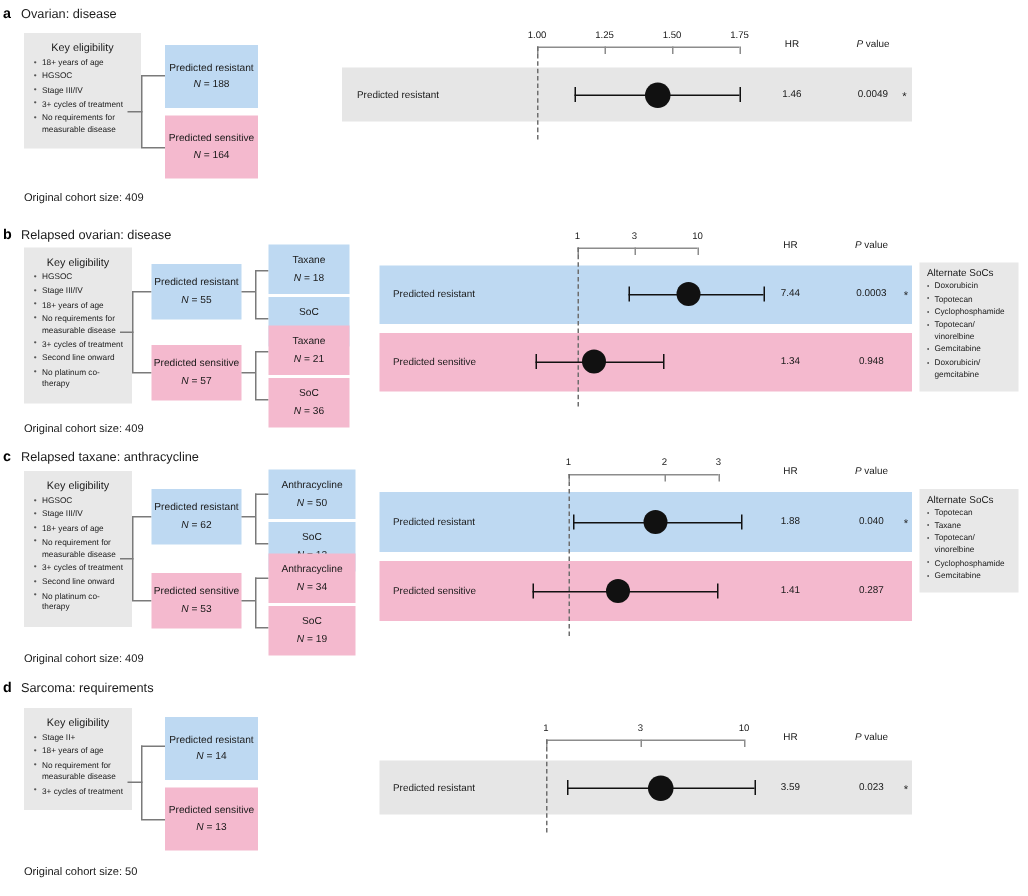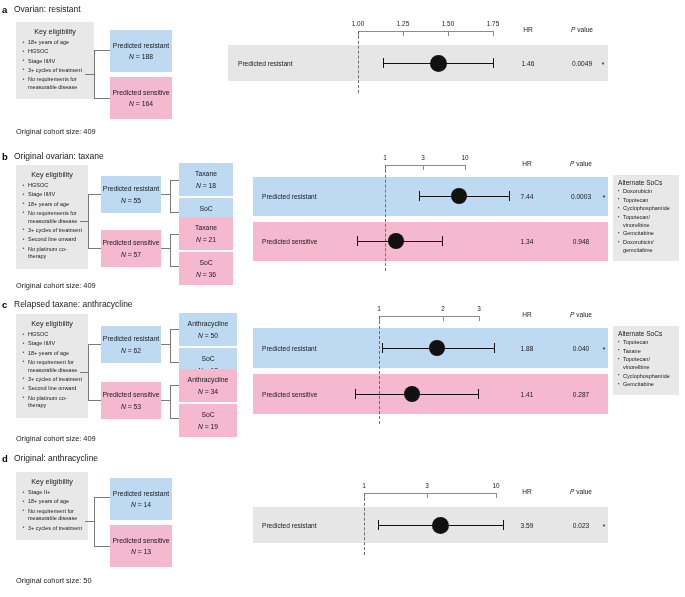"Ovarian: resistant" span.panel-title { text: resistant -> disease }
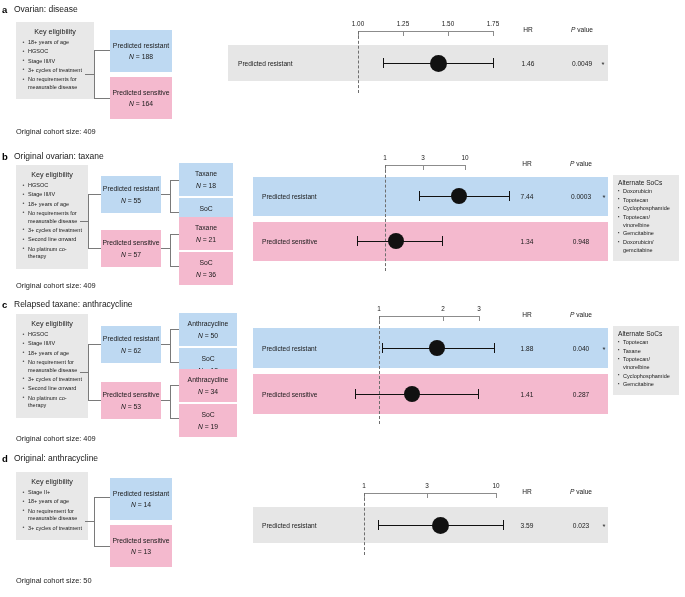"Original ovarian: taxane" span.panel-title { text: Original ovarian: taxane -> Relapsed ovarian: disease }
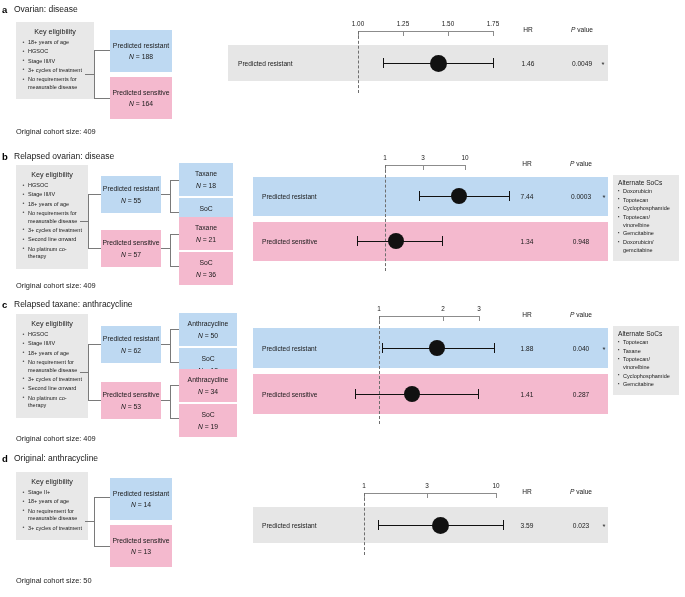"Original: anthracycline" span.panel-title { text: Original: anthracycline -> Sarcoma: requirements }
